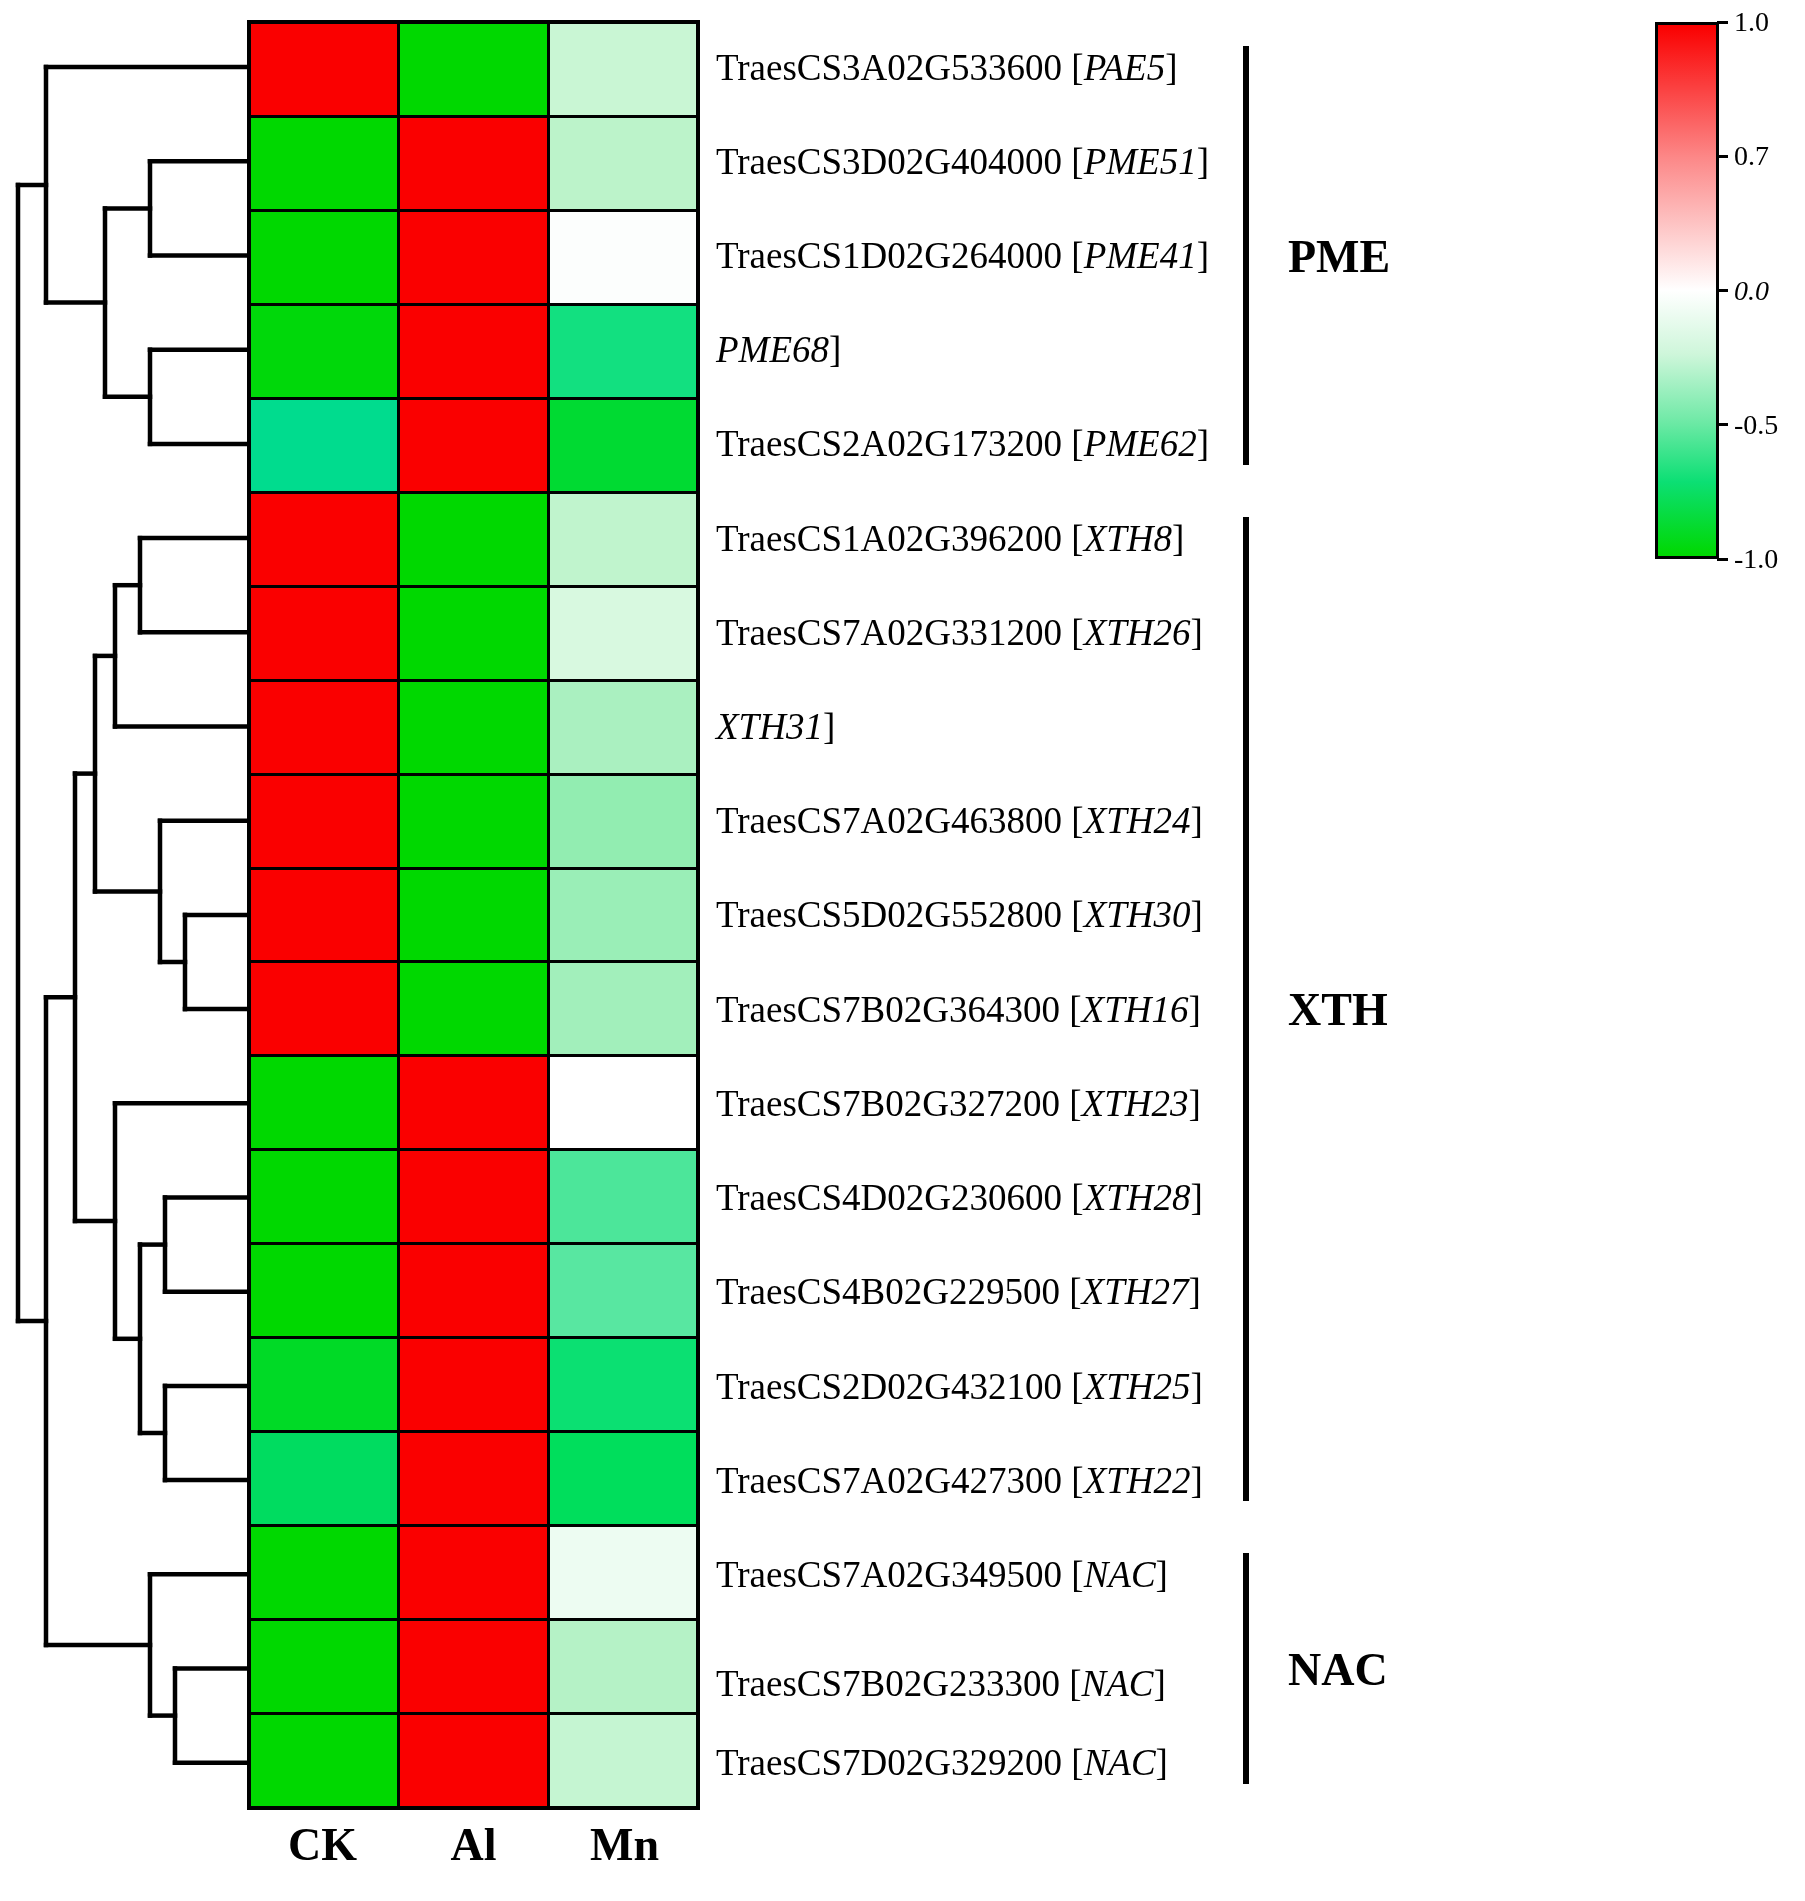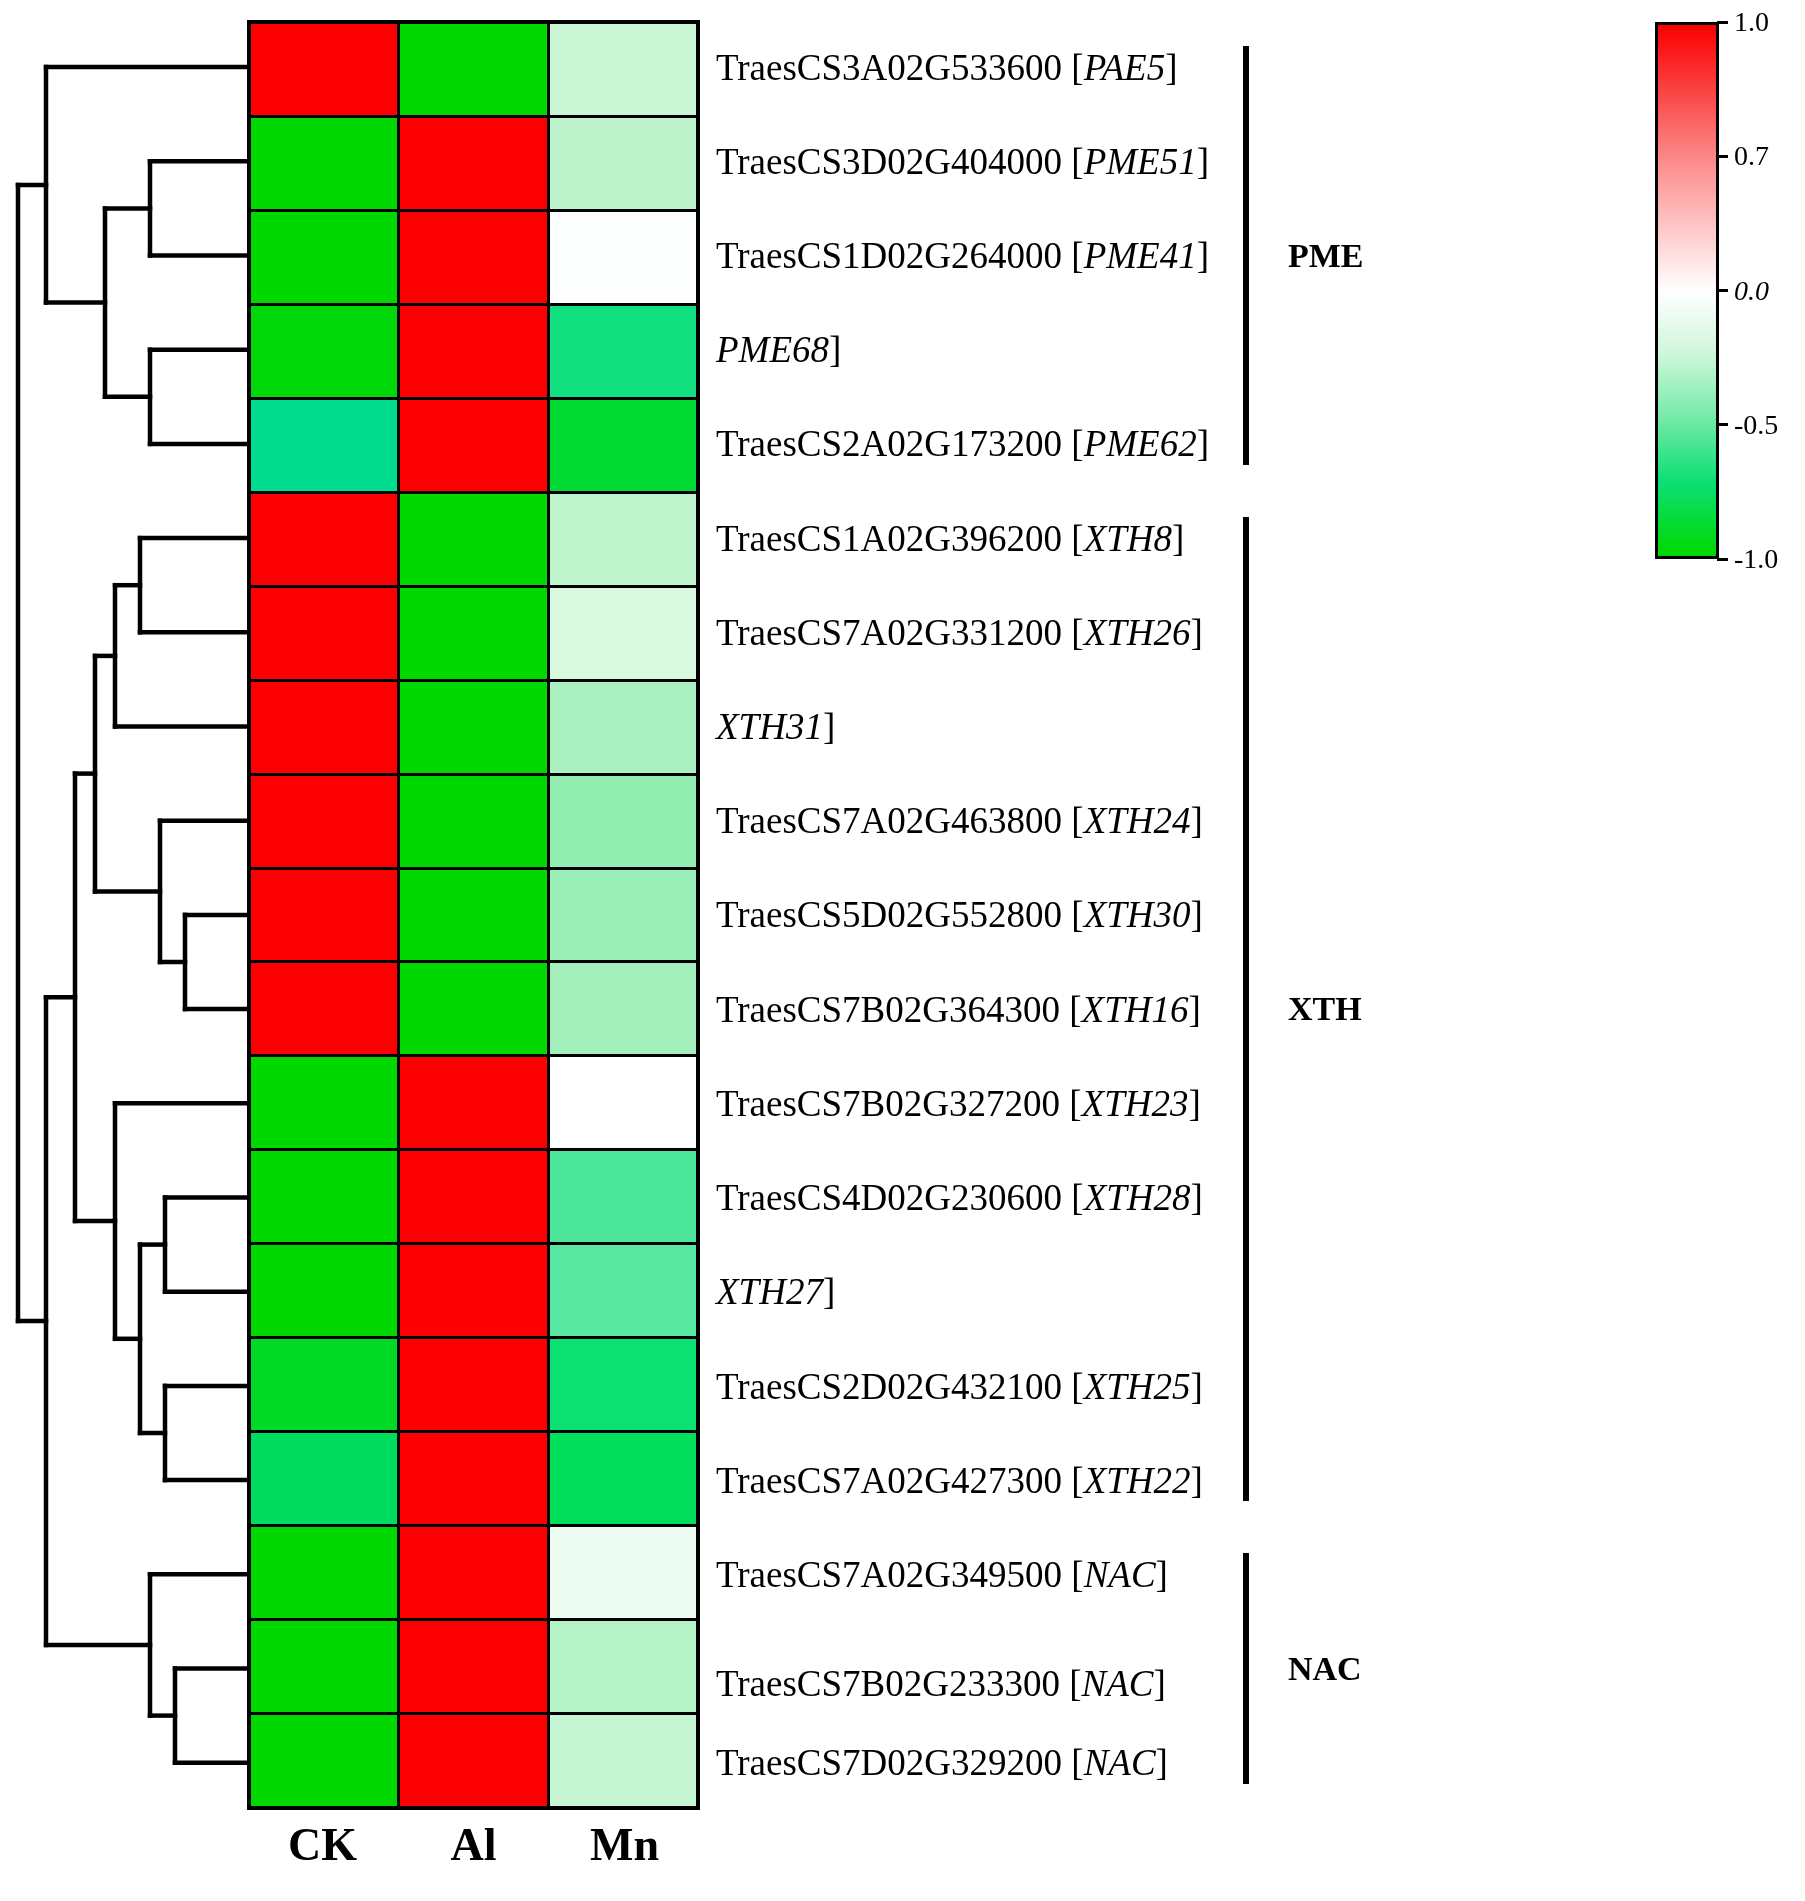"PME" .group-label { font-size: 34px -> 46px }
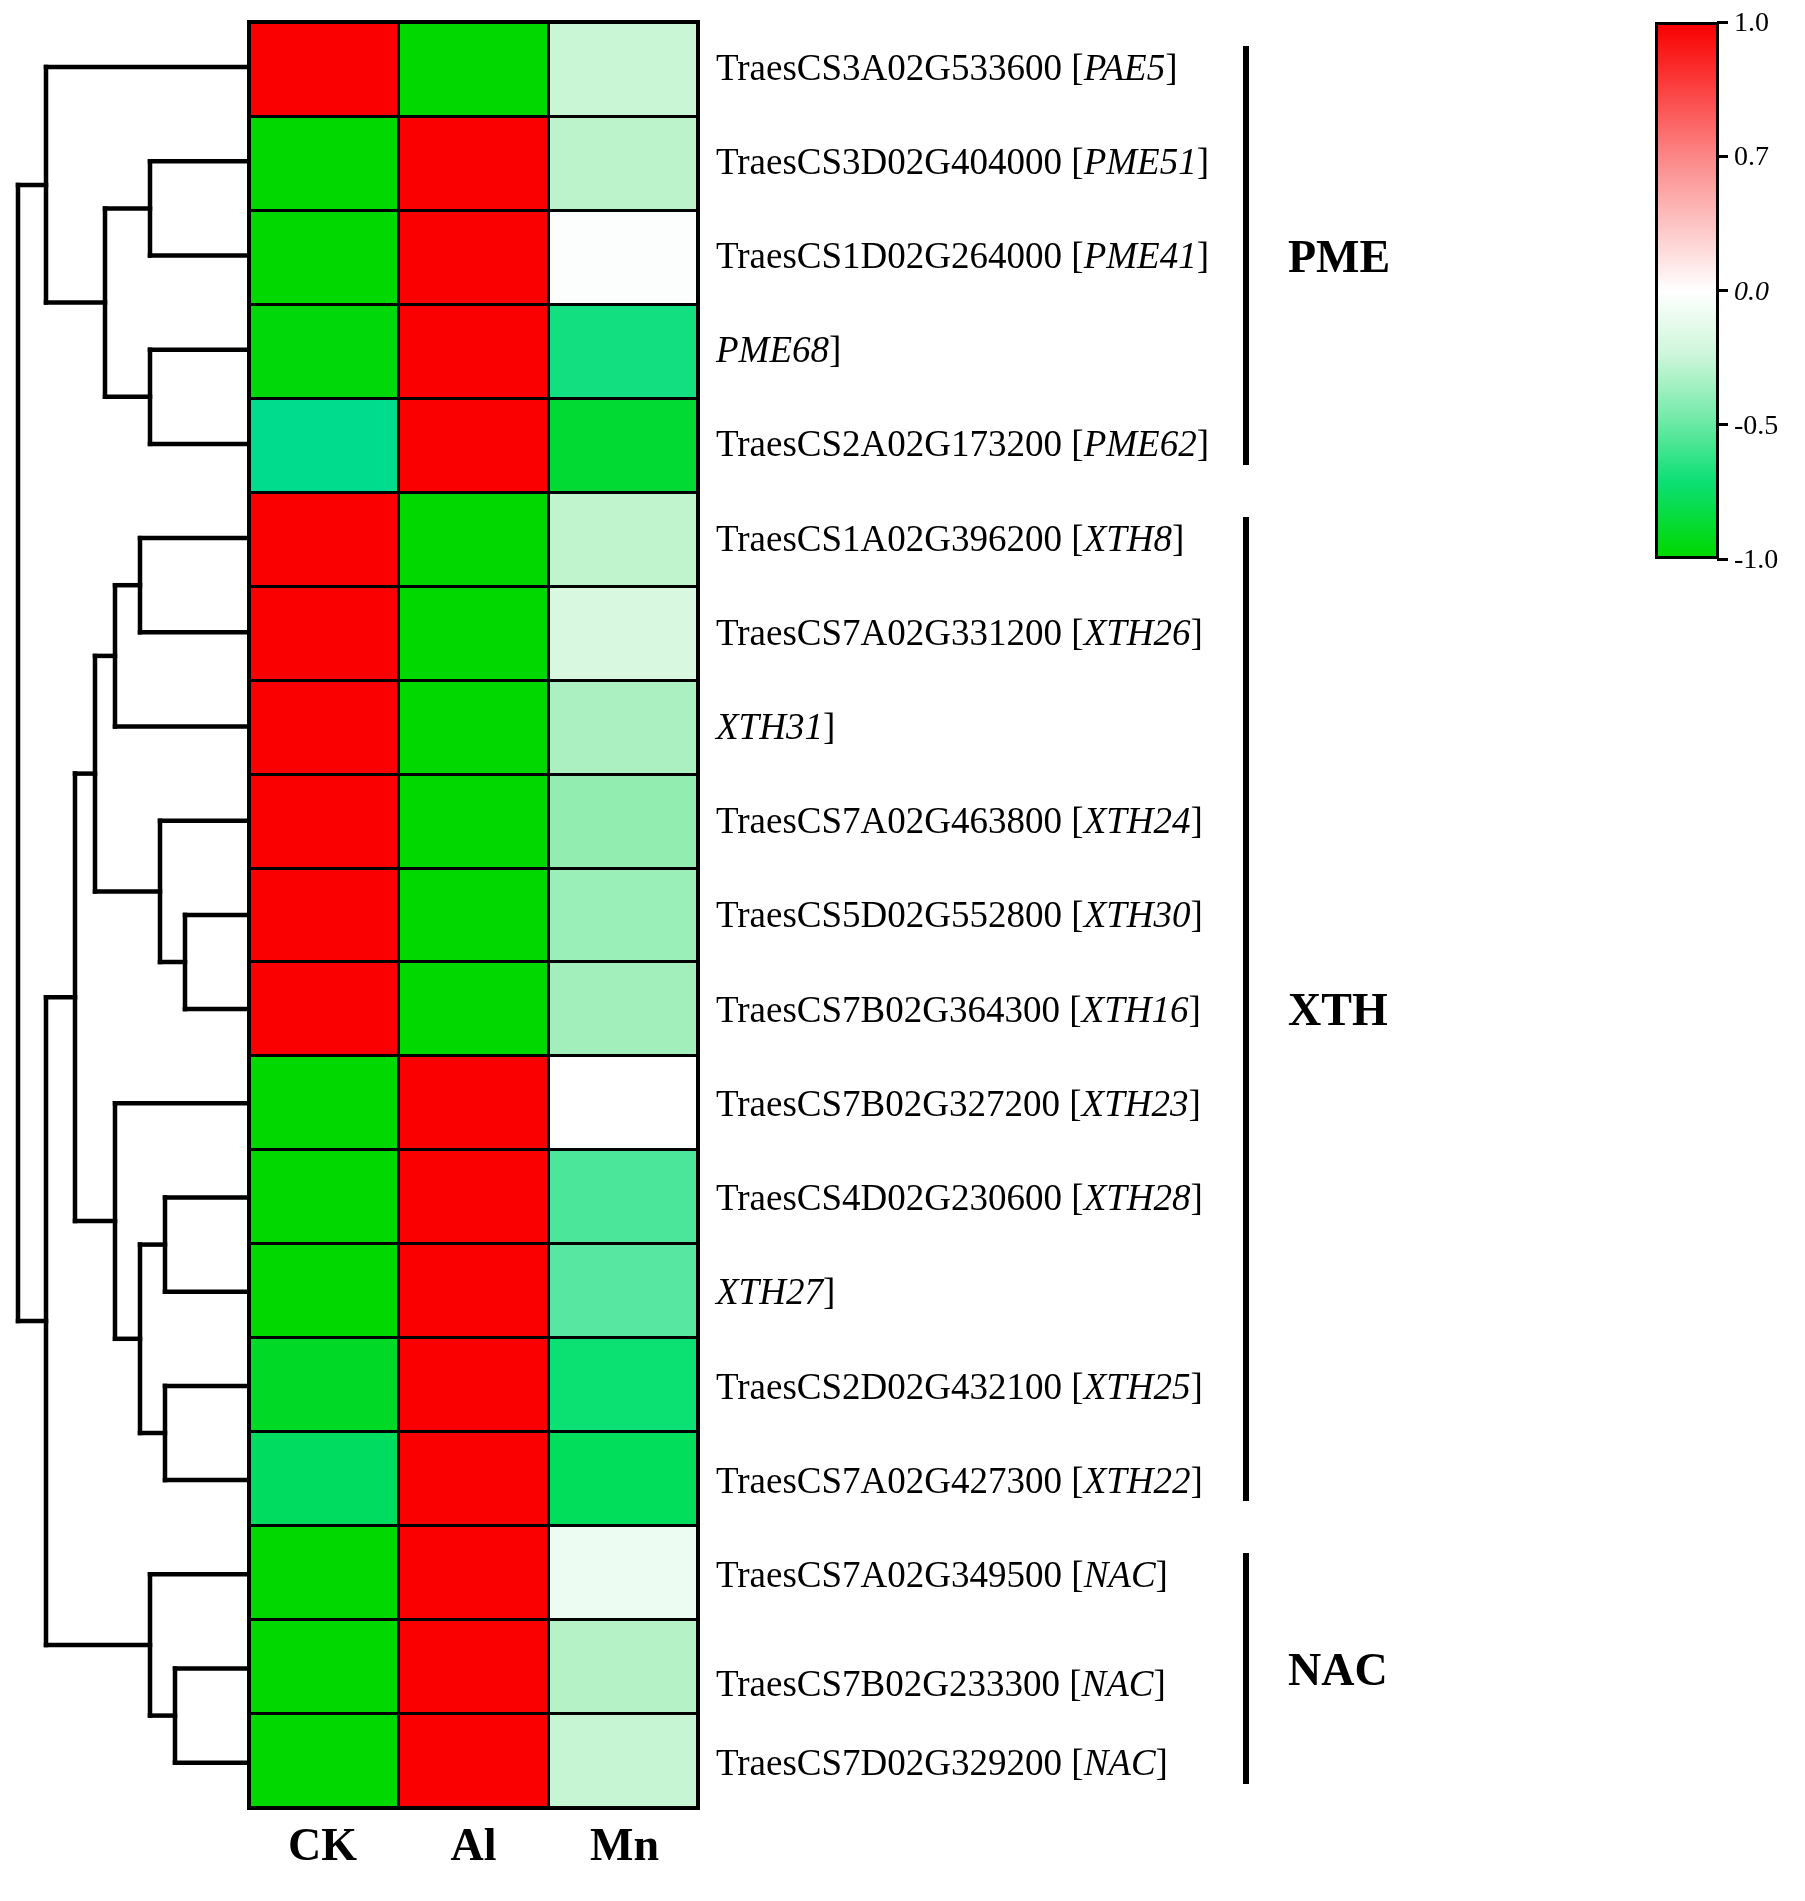"TraesCS4B02G229500 [" span { html: none -> <span>TraesCS4B02G229500 [</span> }
